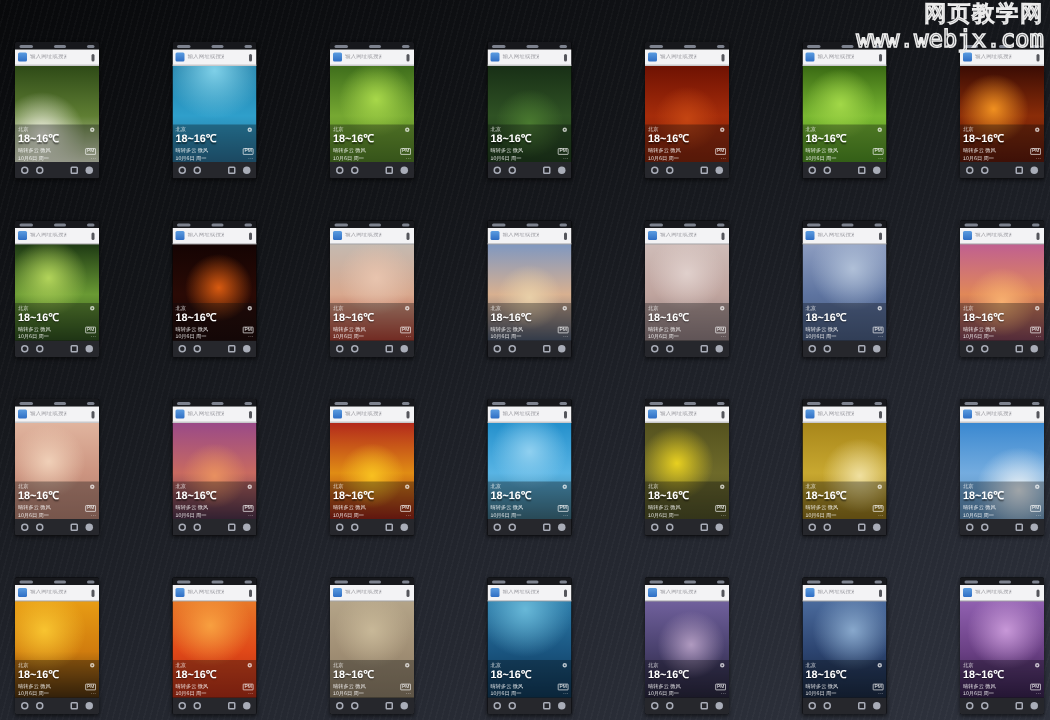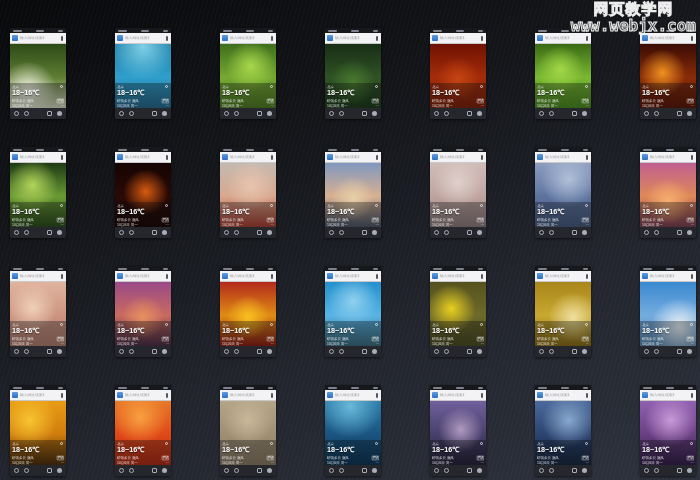"网页教学网" .watermark { font-weight: bold -> normal; text-align: center -> right }
